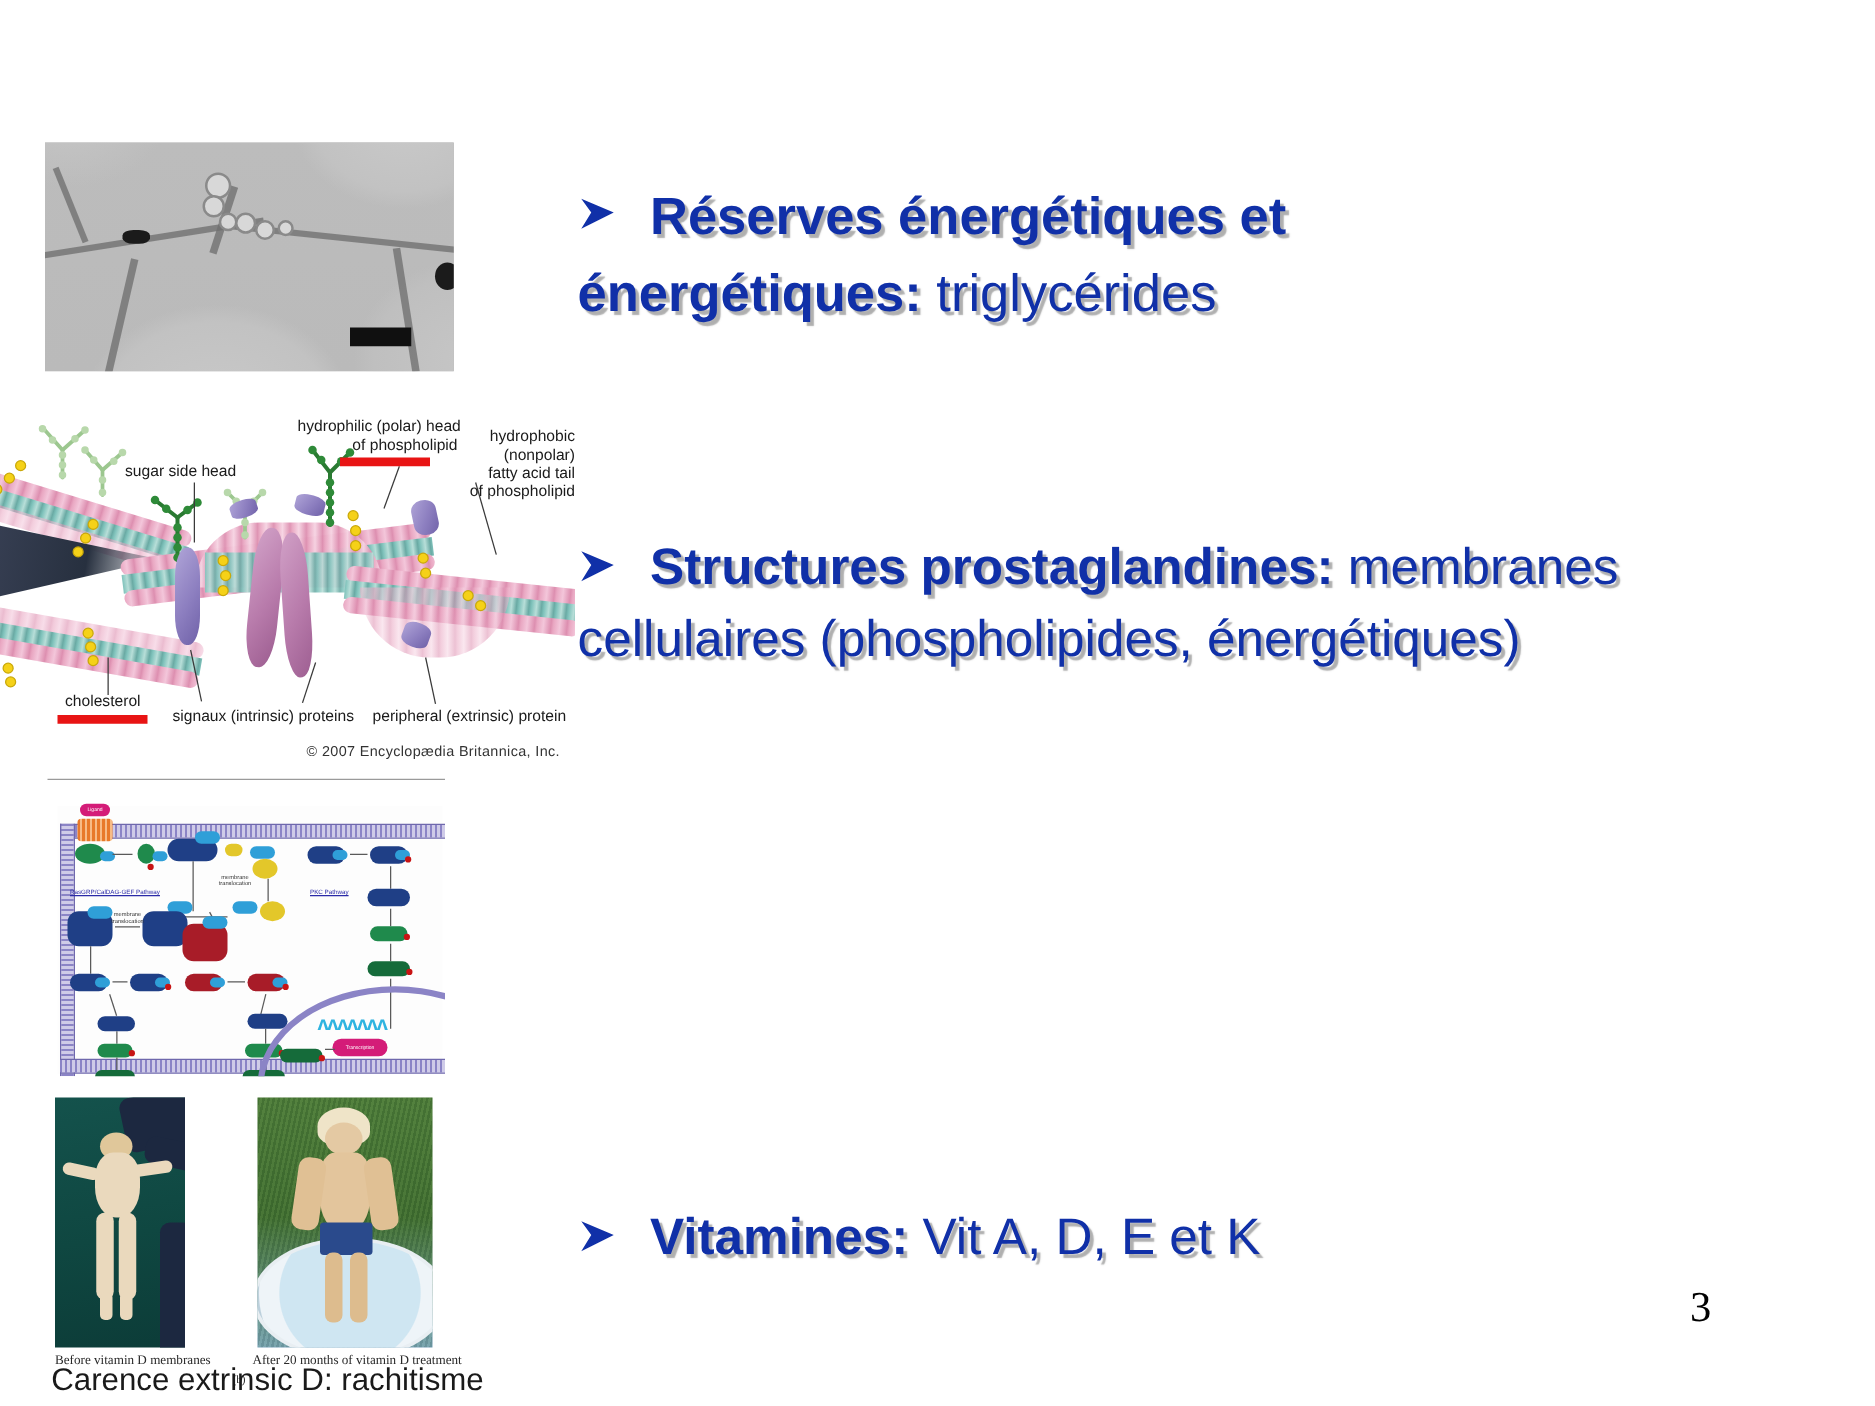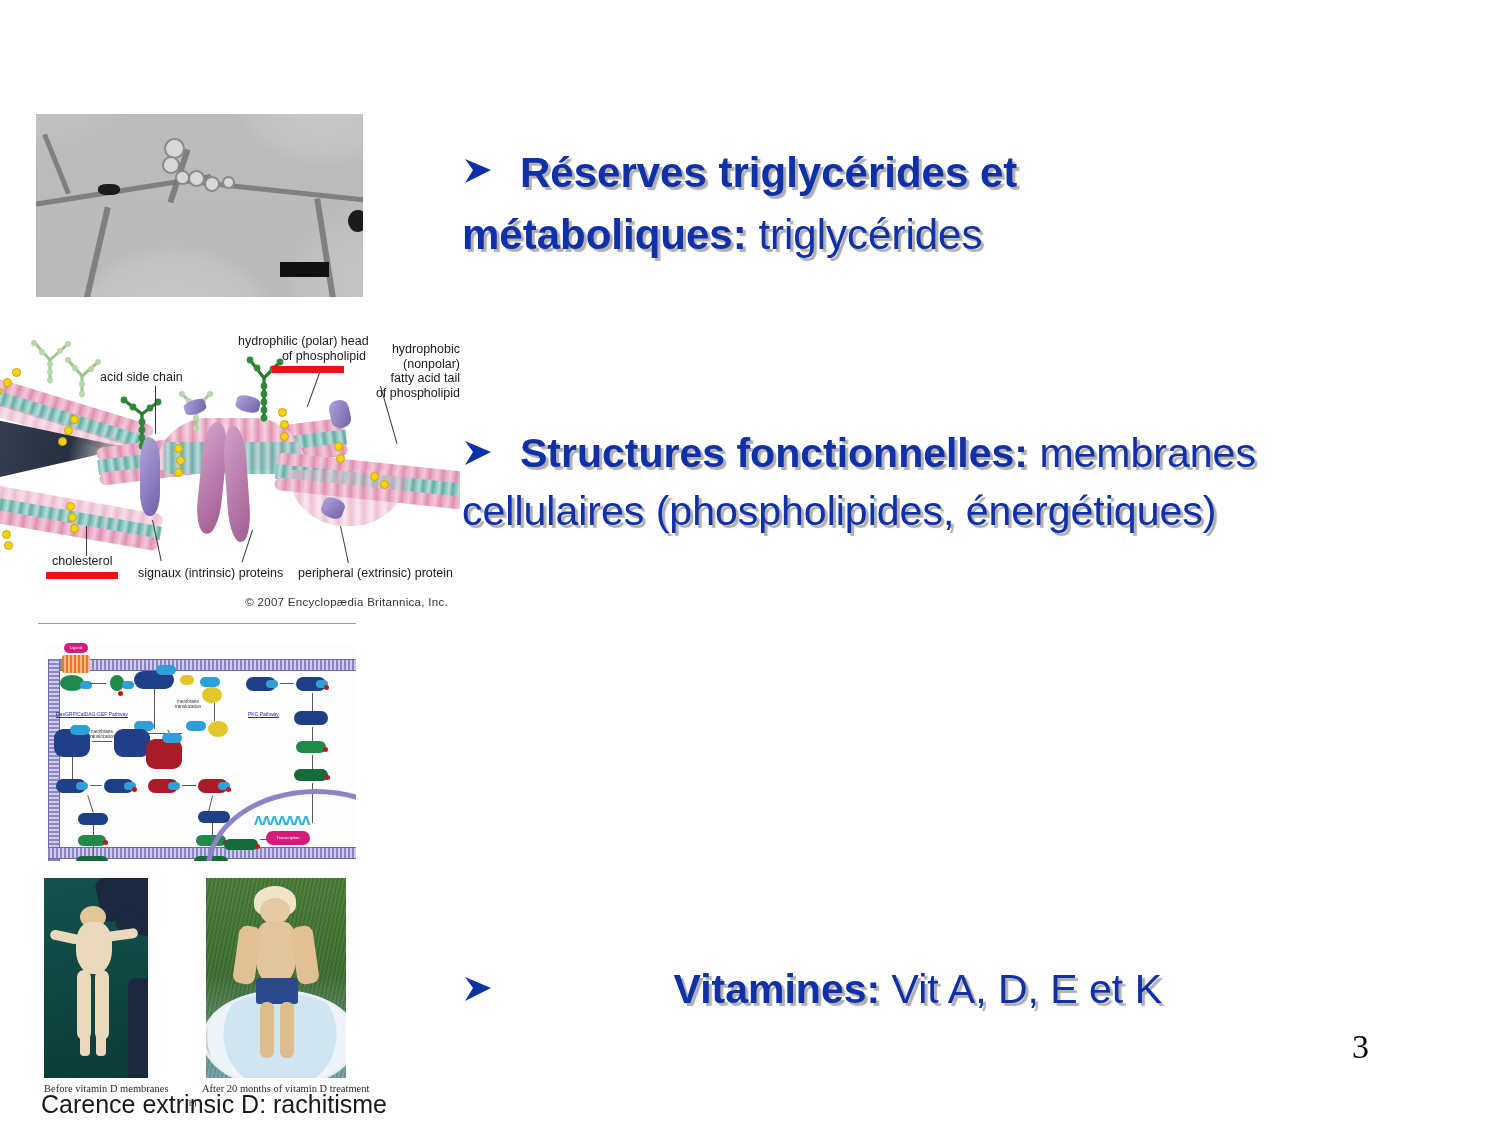"Réserves triglycérides et métaboliques:" span.head { text: triglycérides et métaboliques -> énergétiques et énergétiques }
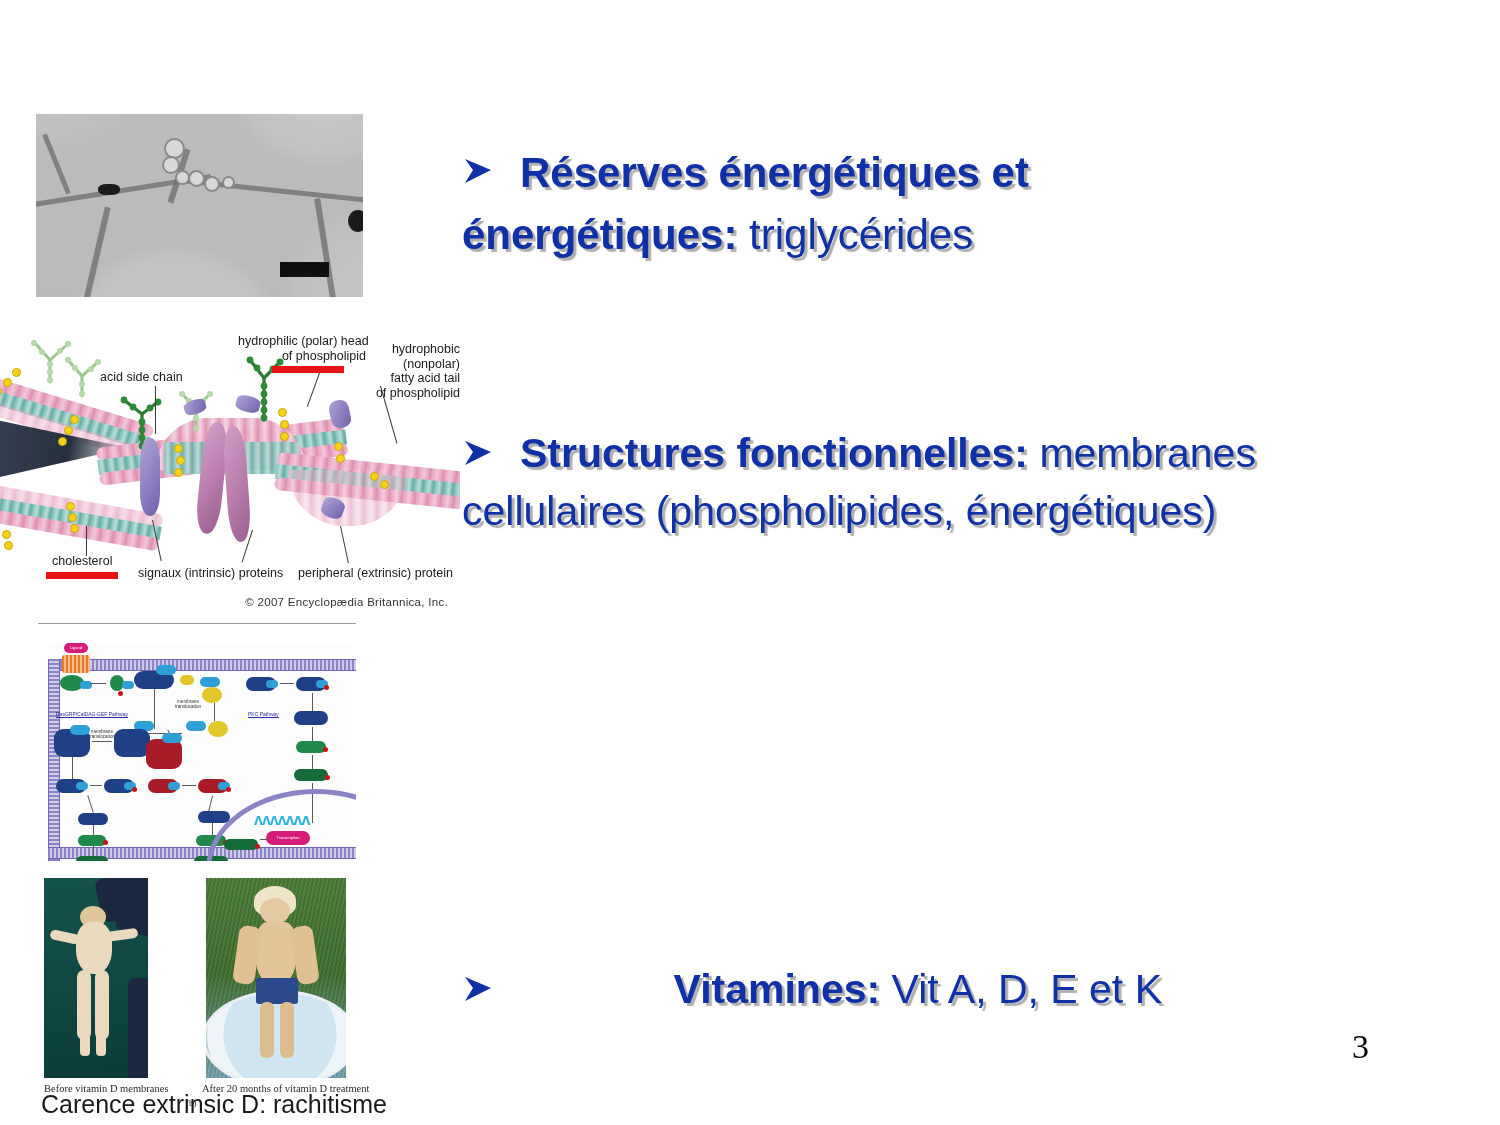"acid side chain" div.mlabel { text: acid side chain -> sugar side head }
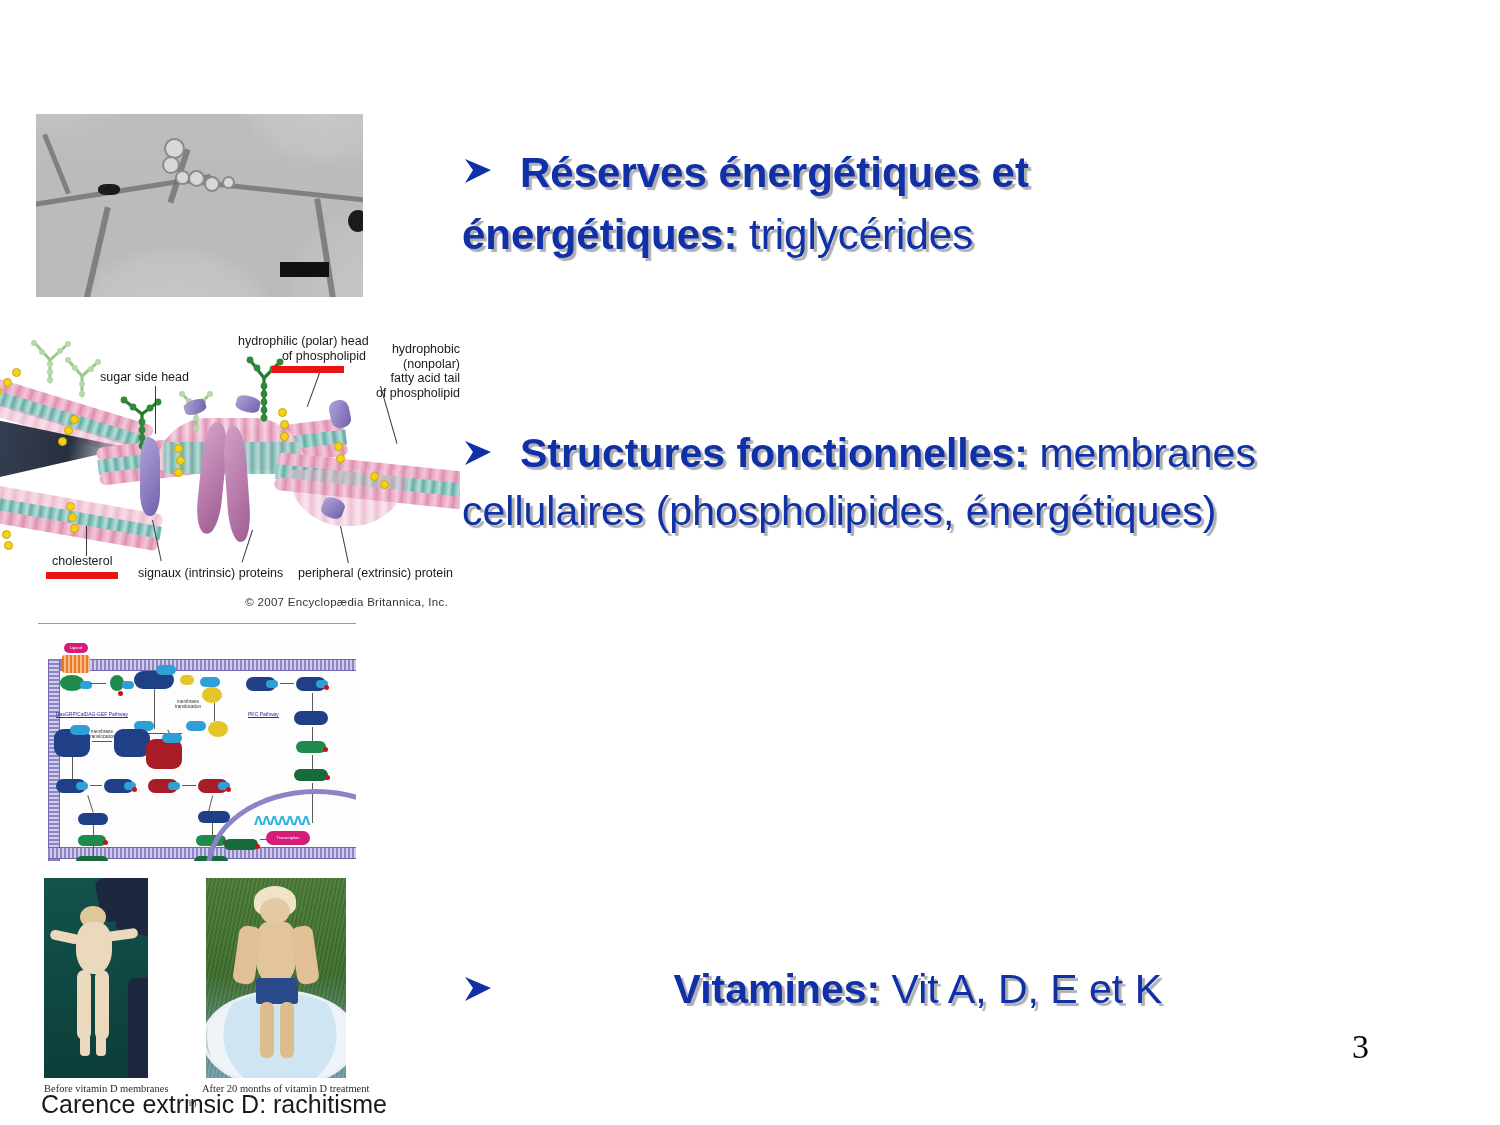"Structures fonctionnelles:" span.head { text: fonctionnelles -> prostaglandines }
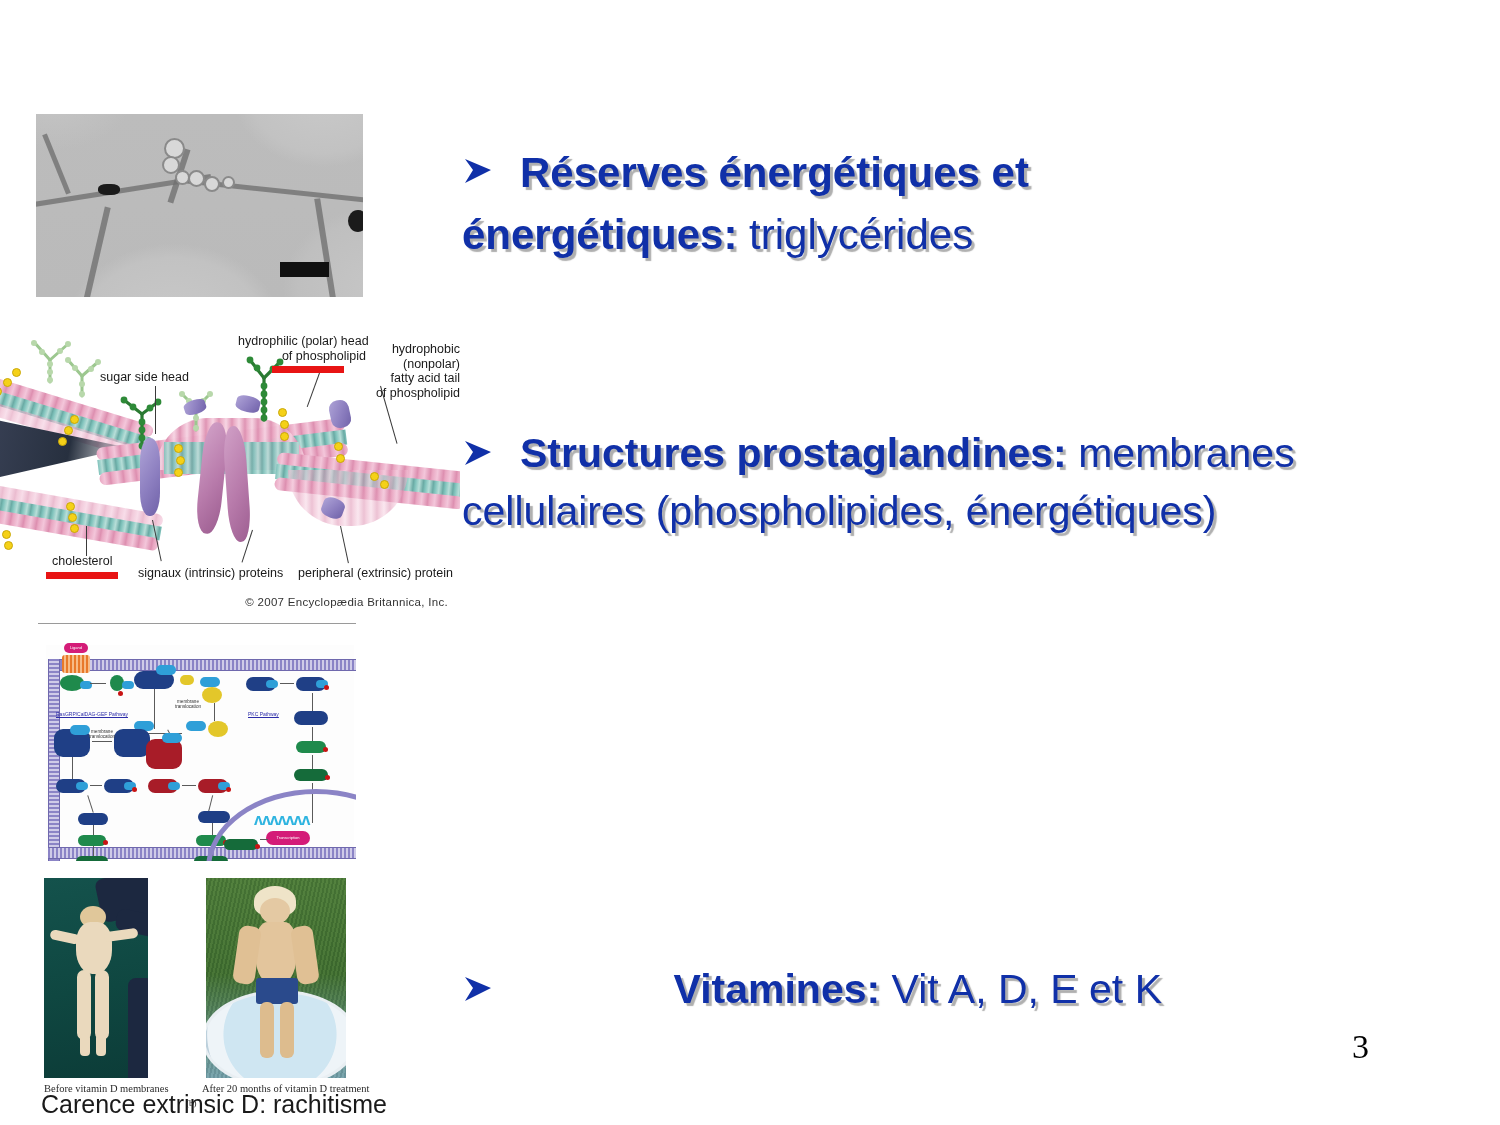"Vitamines: Vit A, D, E" #bullet-4 { text-align: right -> none }
